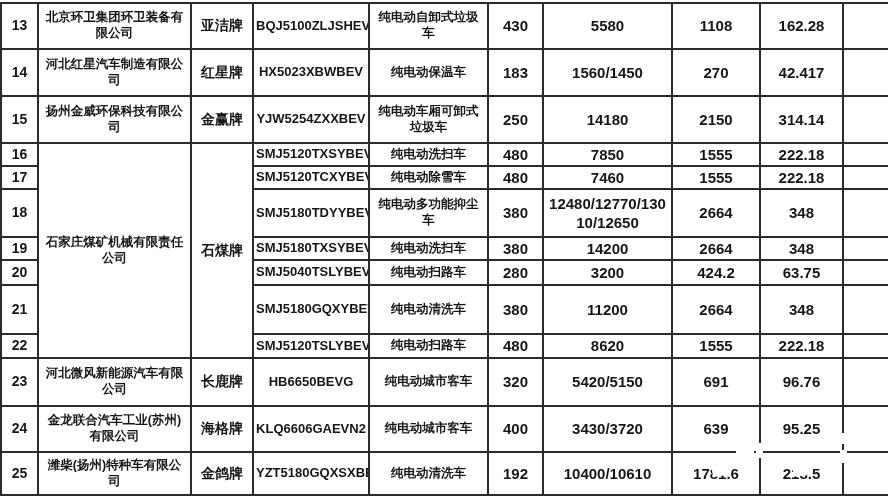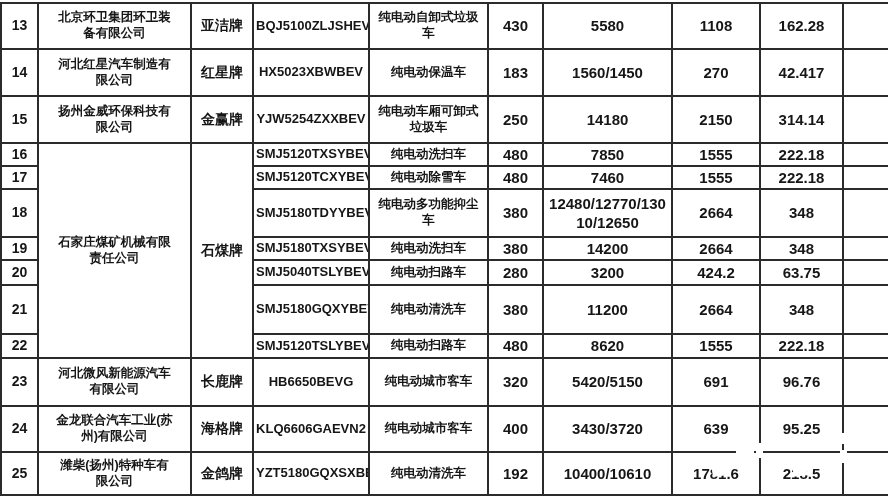"北京环卫集团环卫装备有限公司" td.c-co { padding: 0 16px -> 0 4px }
